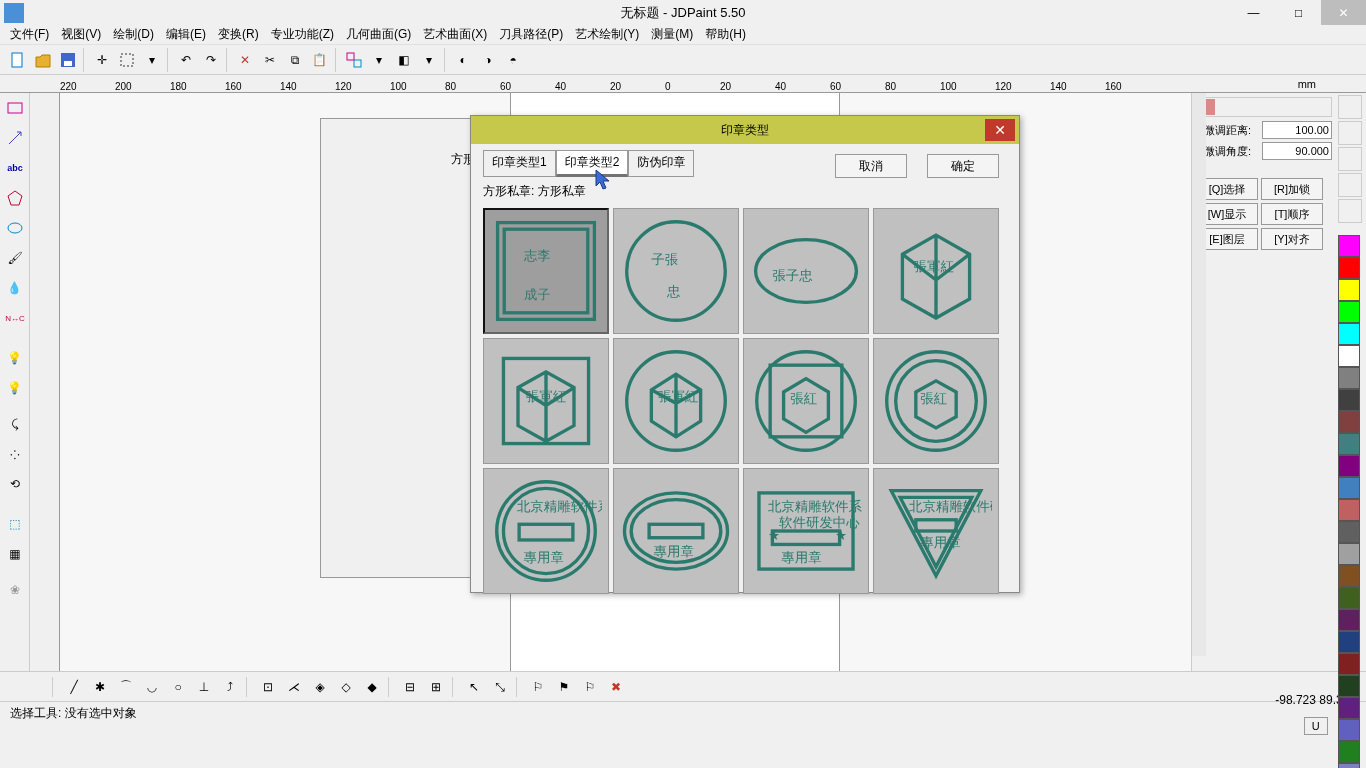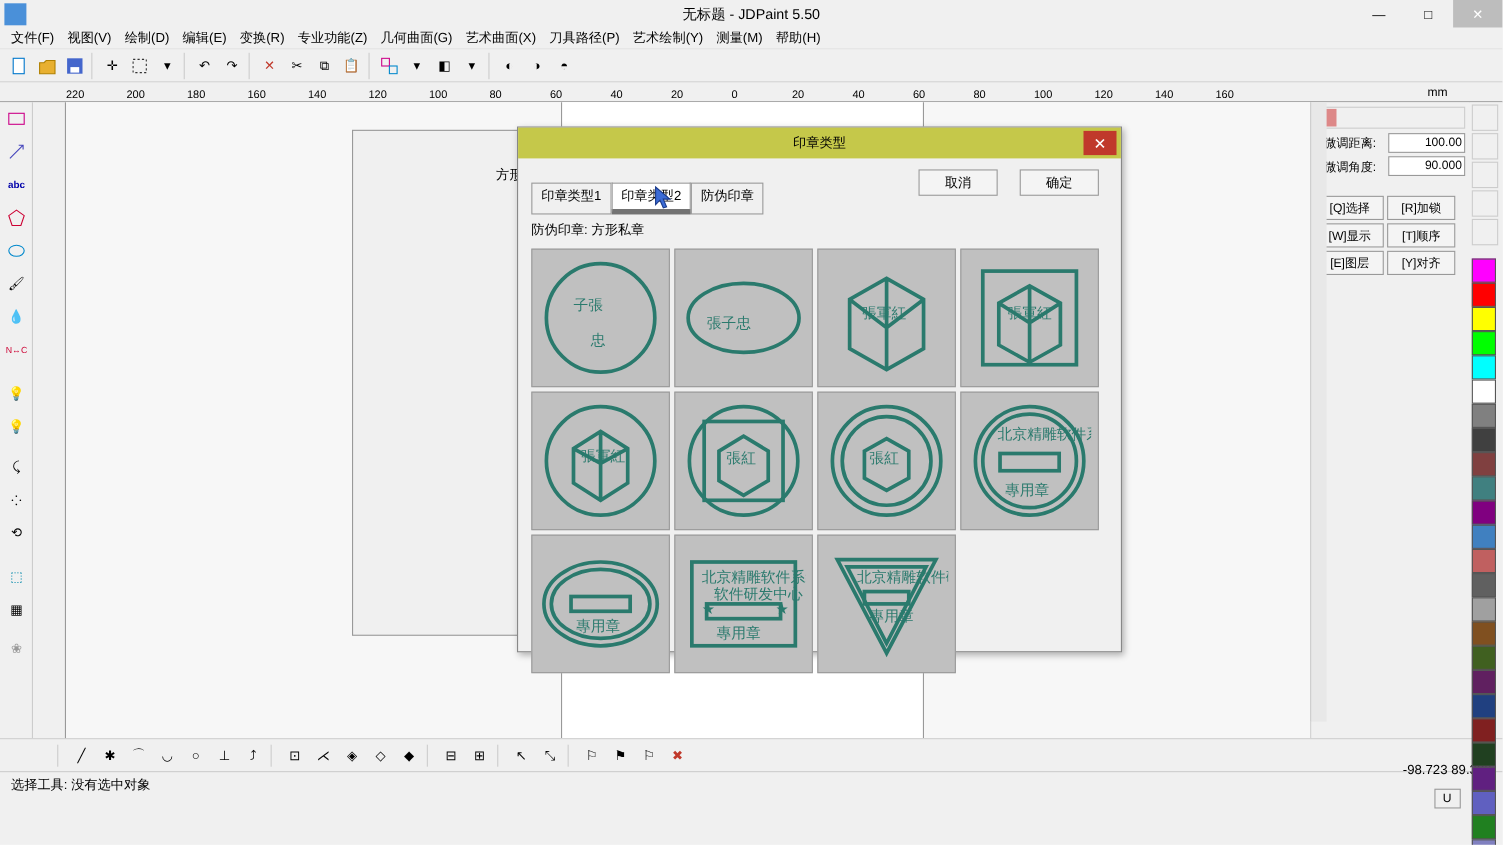"印章类型1" .dialog .dlg-tabs .tab { margin-top: 16px -> none }
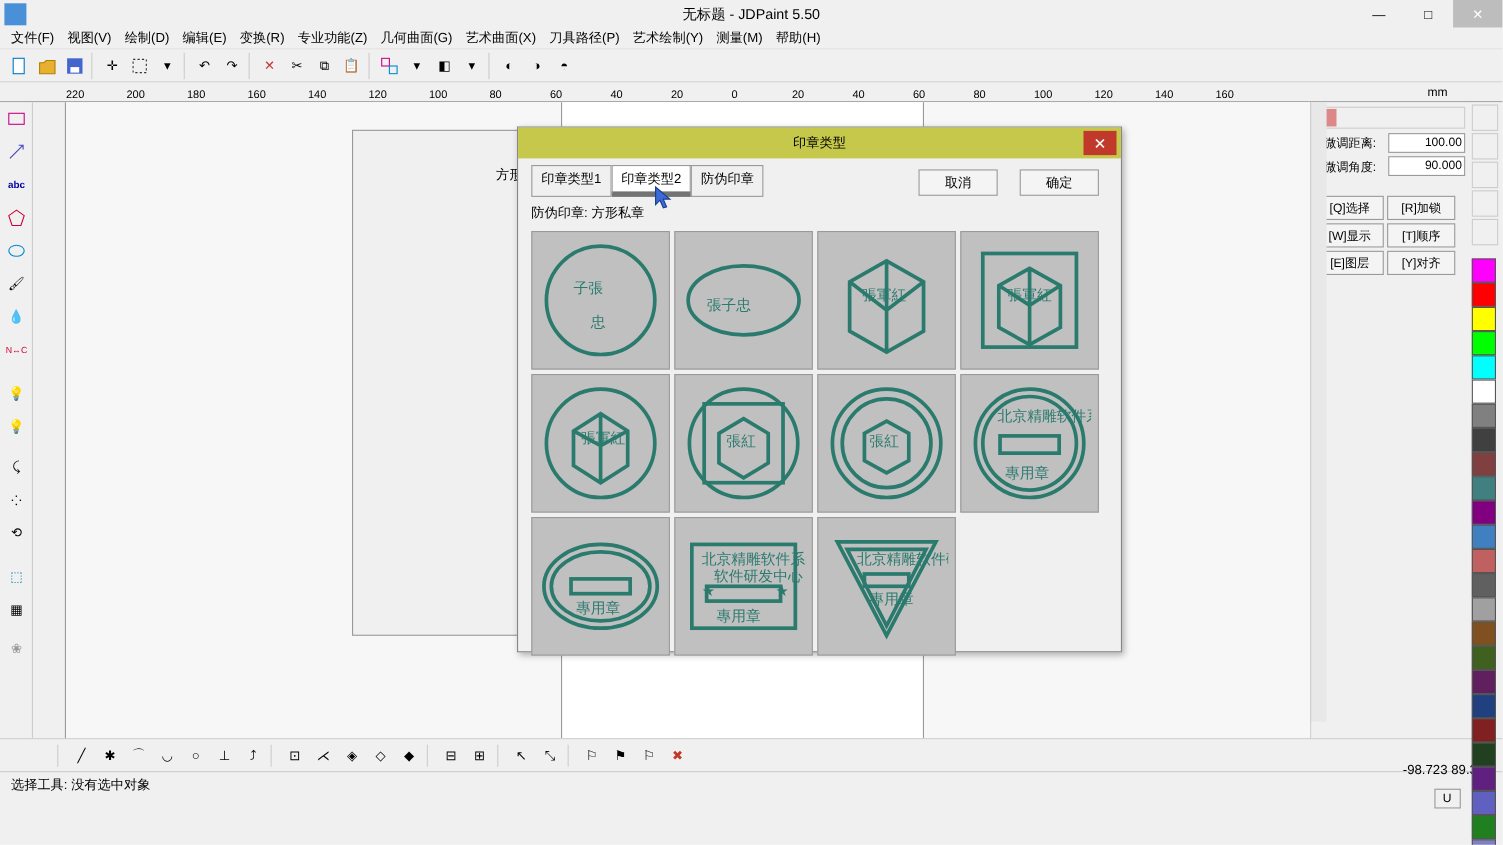"印章类型2" .dialog .dlg-tabs .tab.sel { border-bottom: 5px solid #737373 -> 3px solid #737373 }
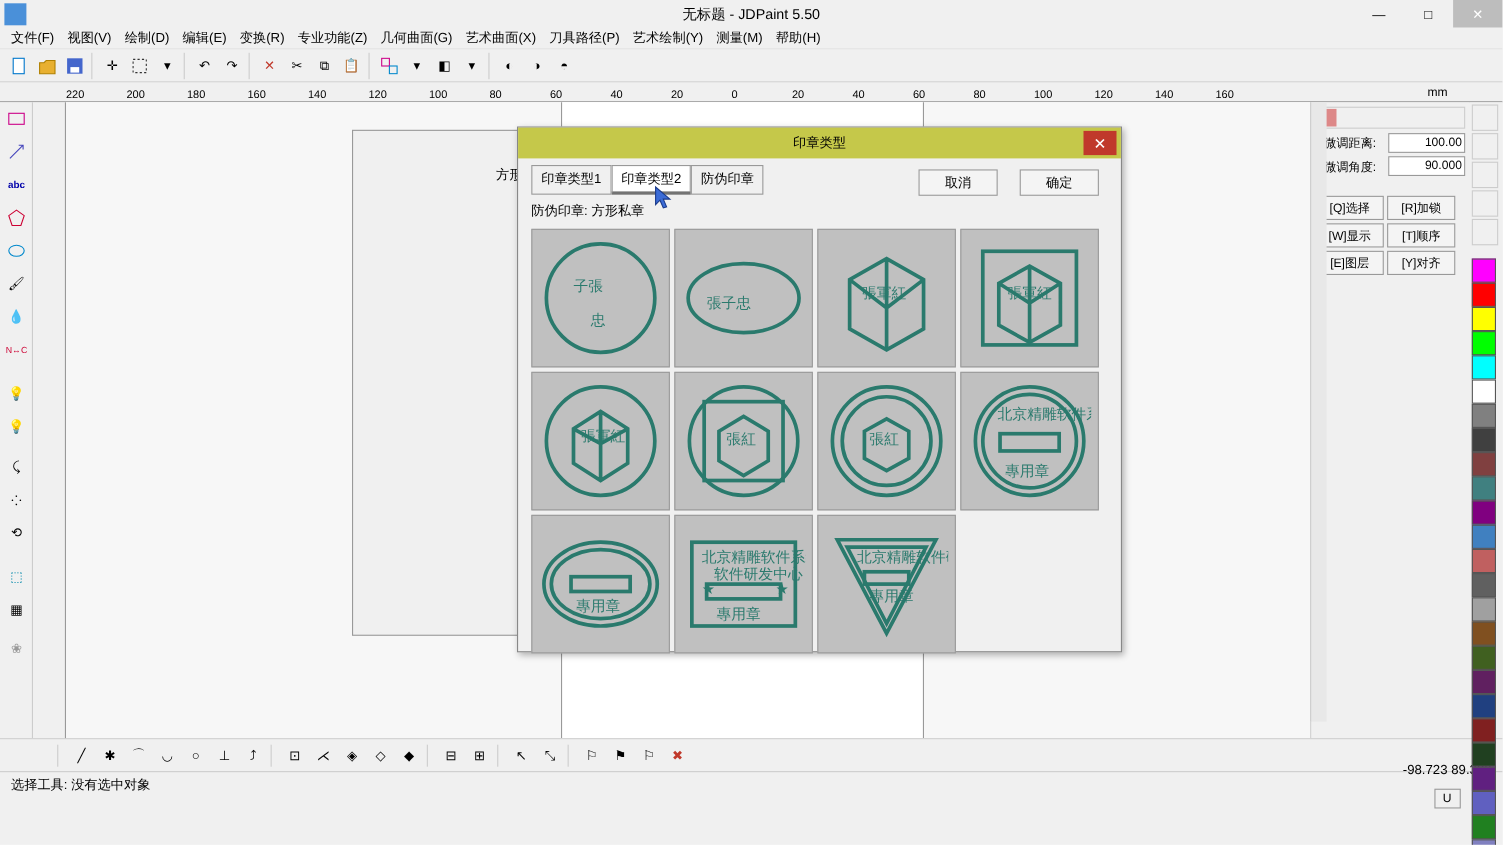"防伪印章:" span { text: 防伪印 -> 方形私 }
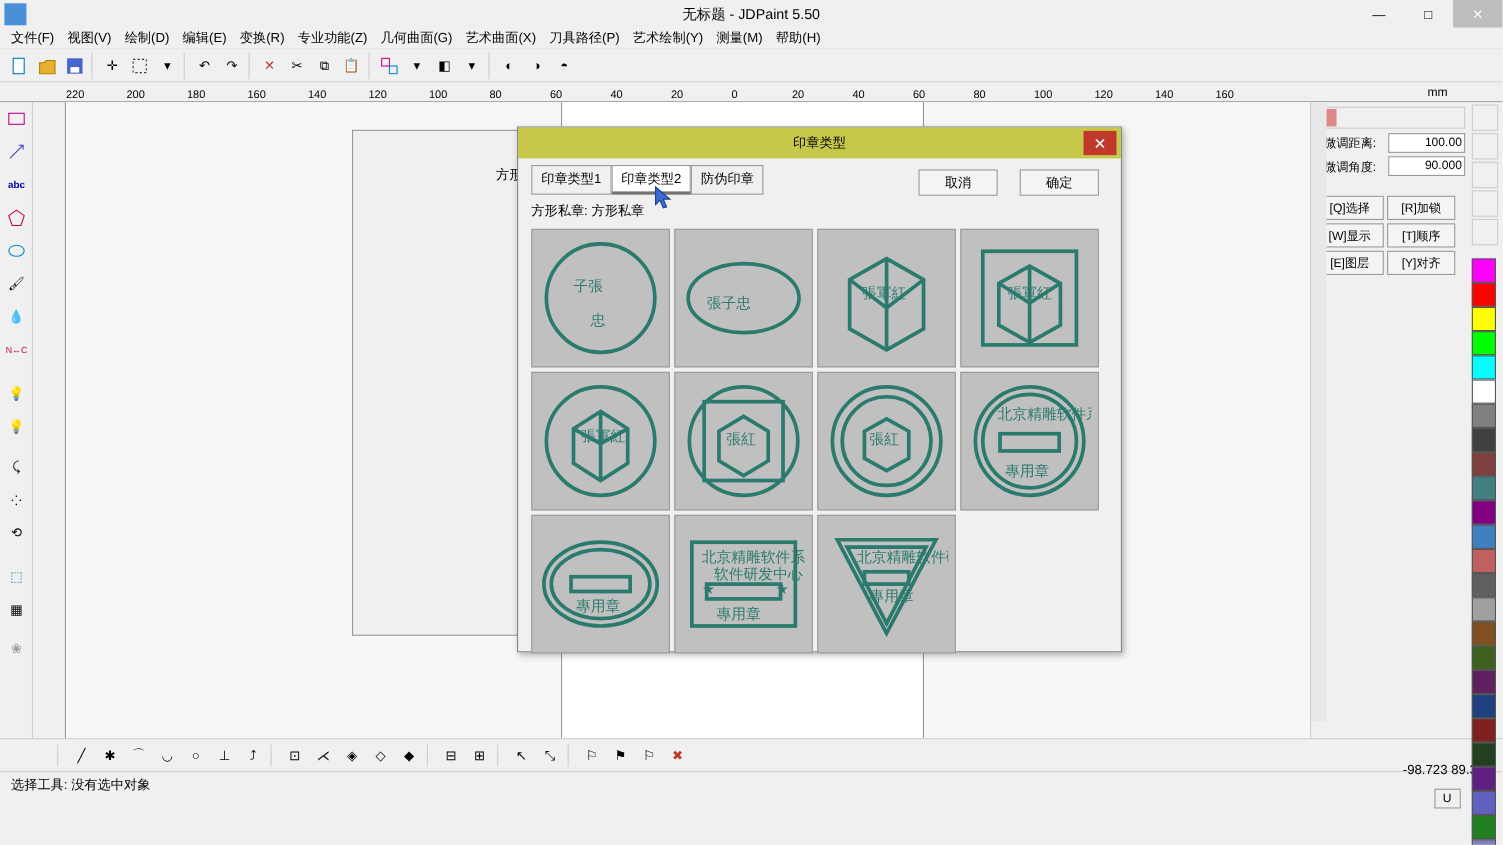"志李" div.cell { html: none -> <div> <svg> <rect></rect> <rect></rect> <text>志李</text> <text>成子</text> </svg> </div> }
